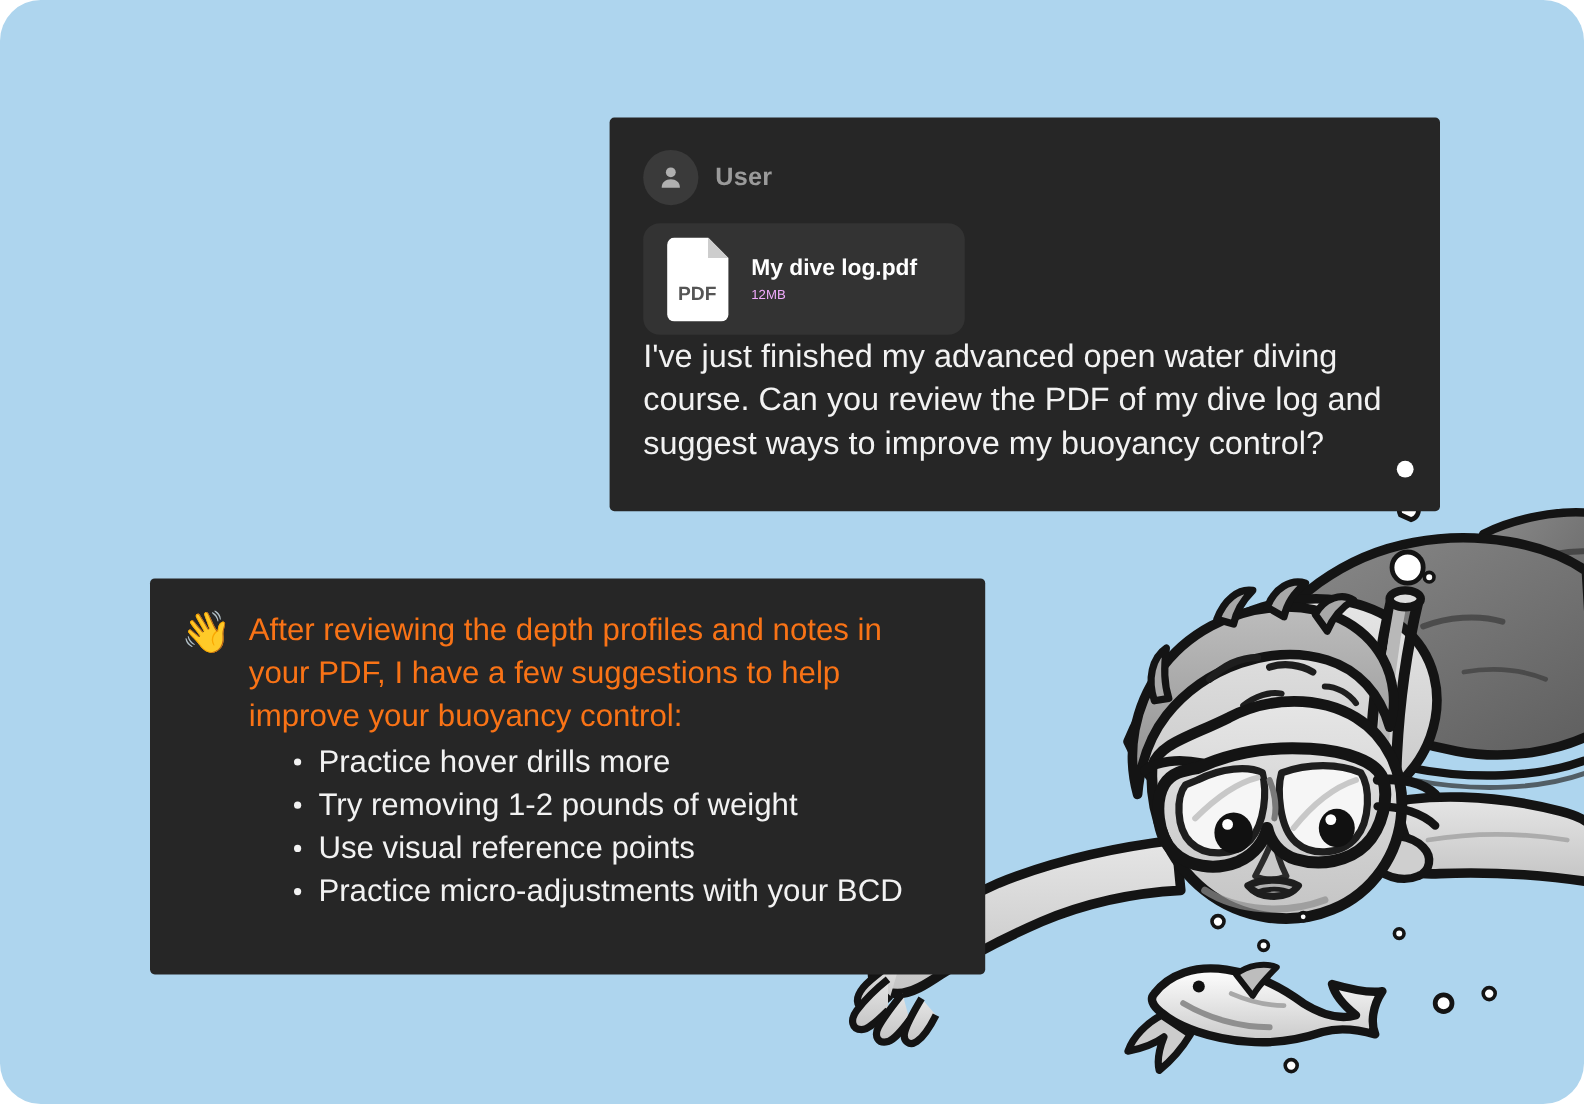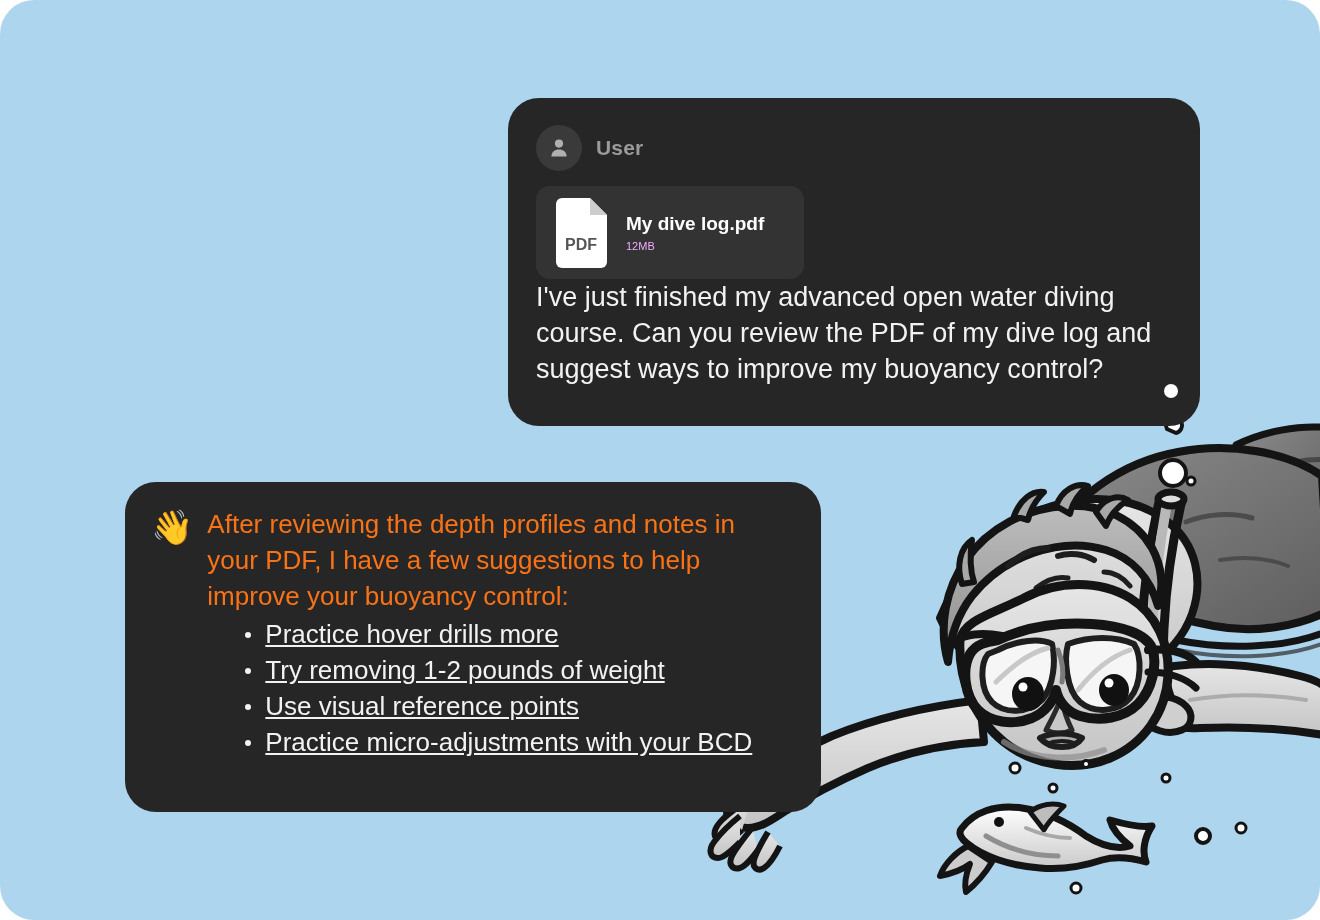"User" .bubble { border-radius: 31px -> 4px }
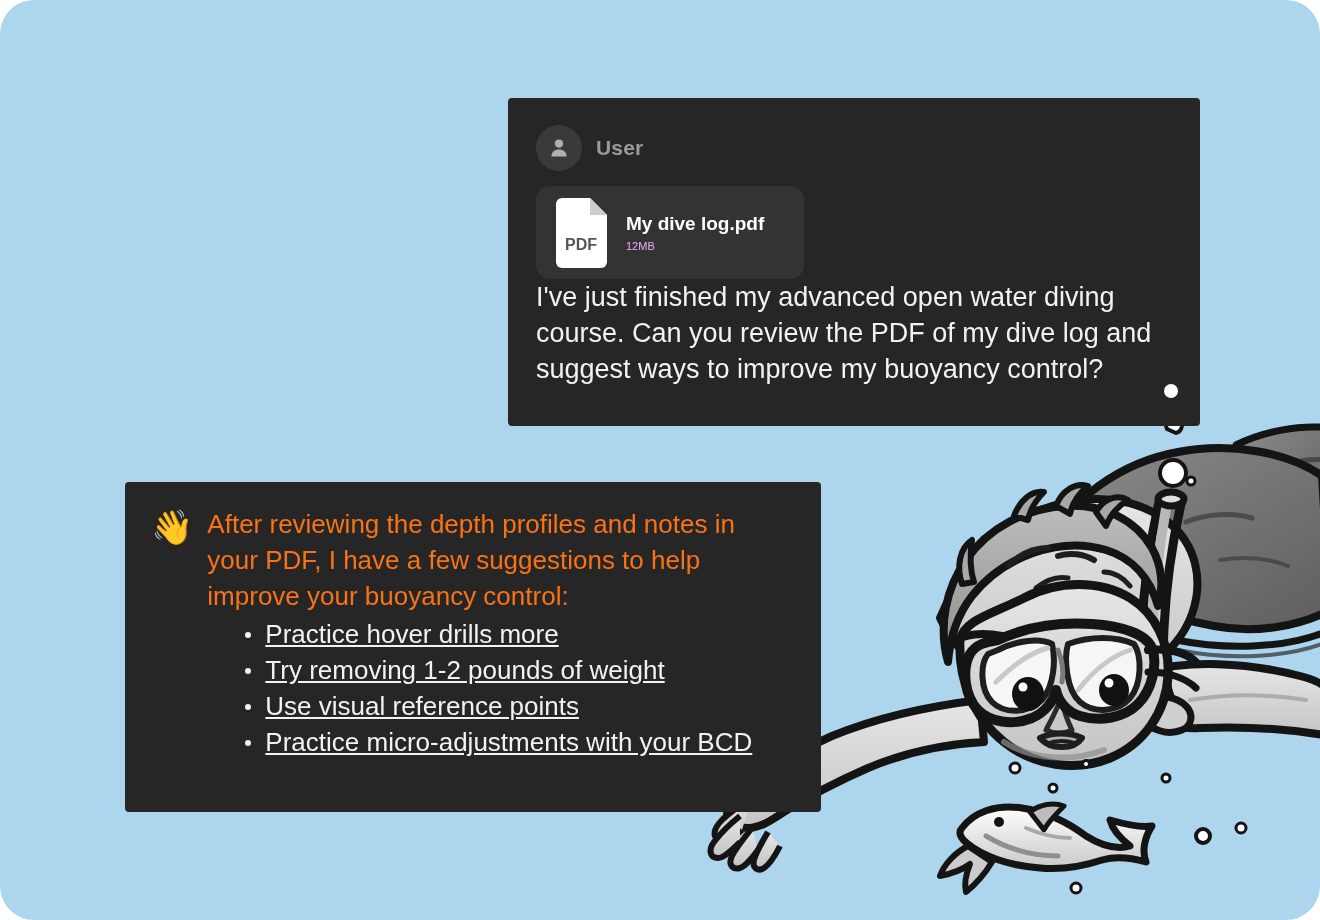"Practice hover drills more" .suggestion-list li { text-decoration: underline -> none }
